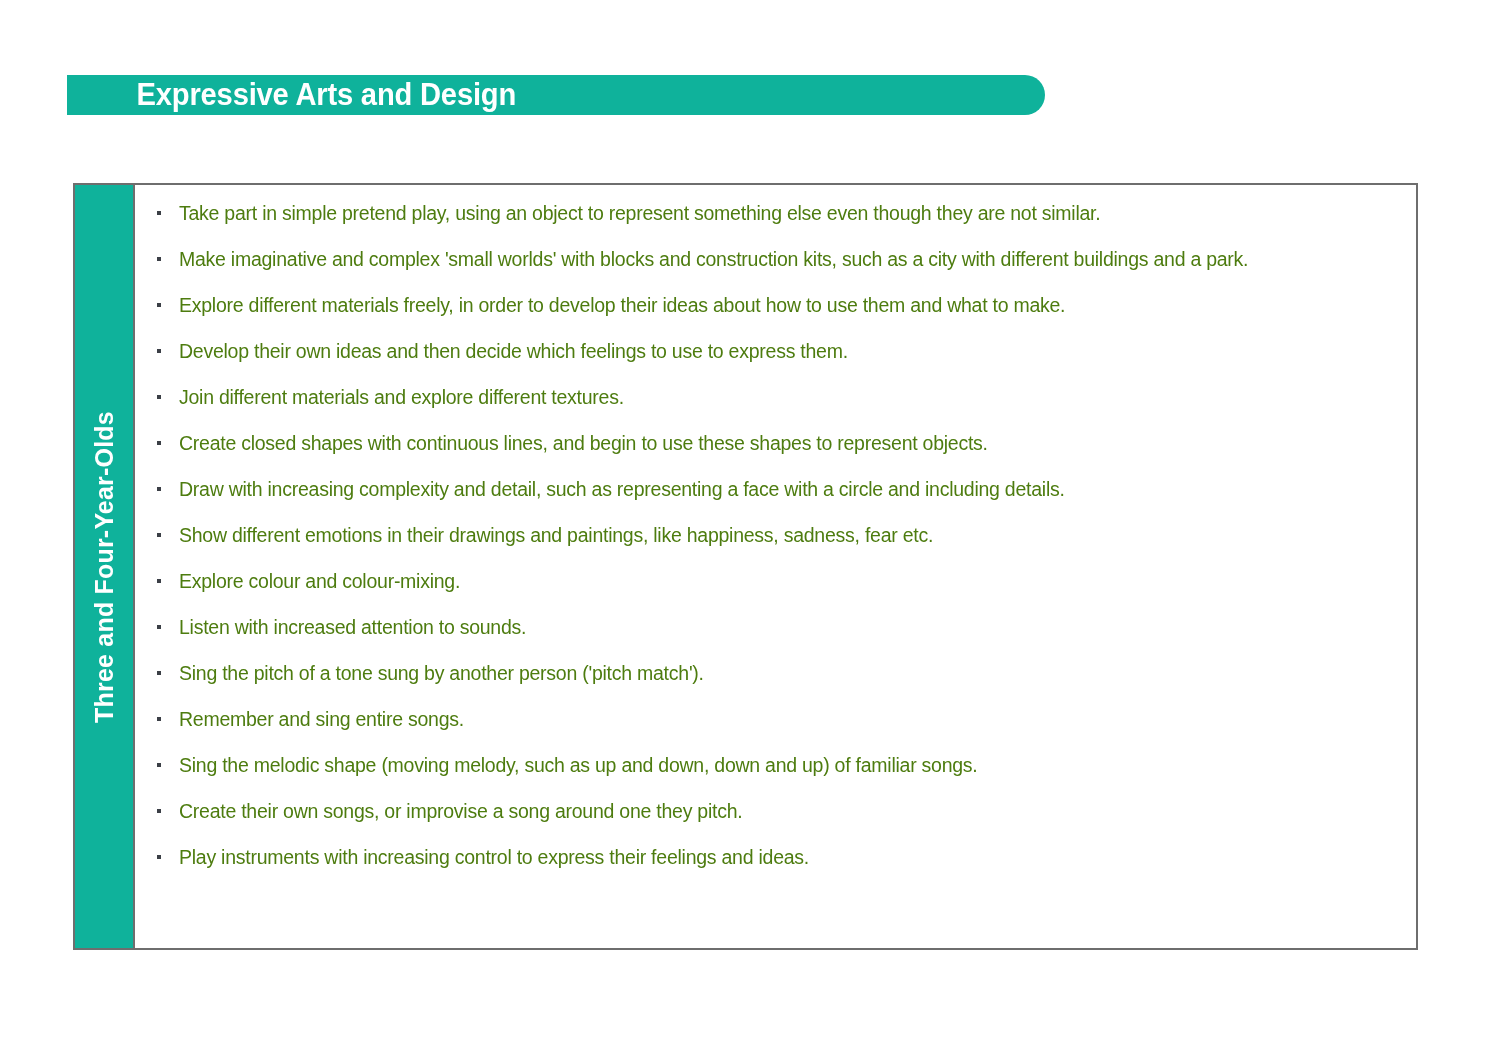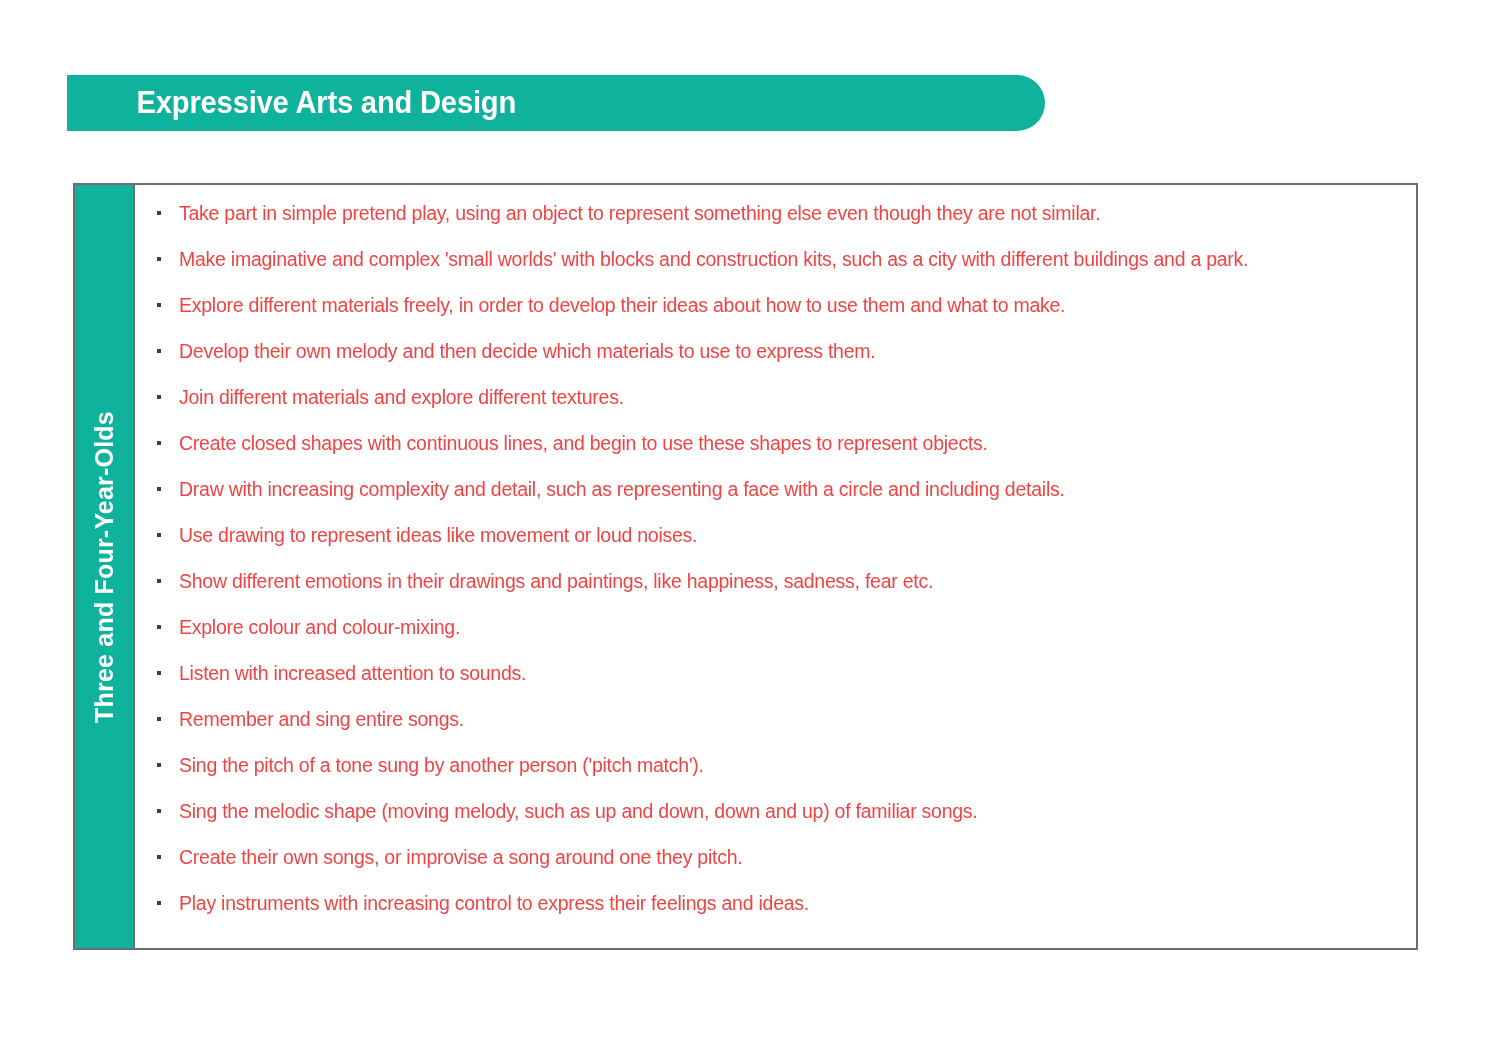"Expressive Arts and Design" .banner { height: 56px -> 40px }
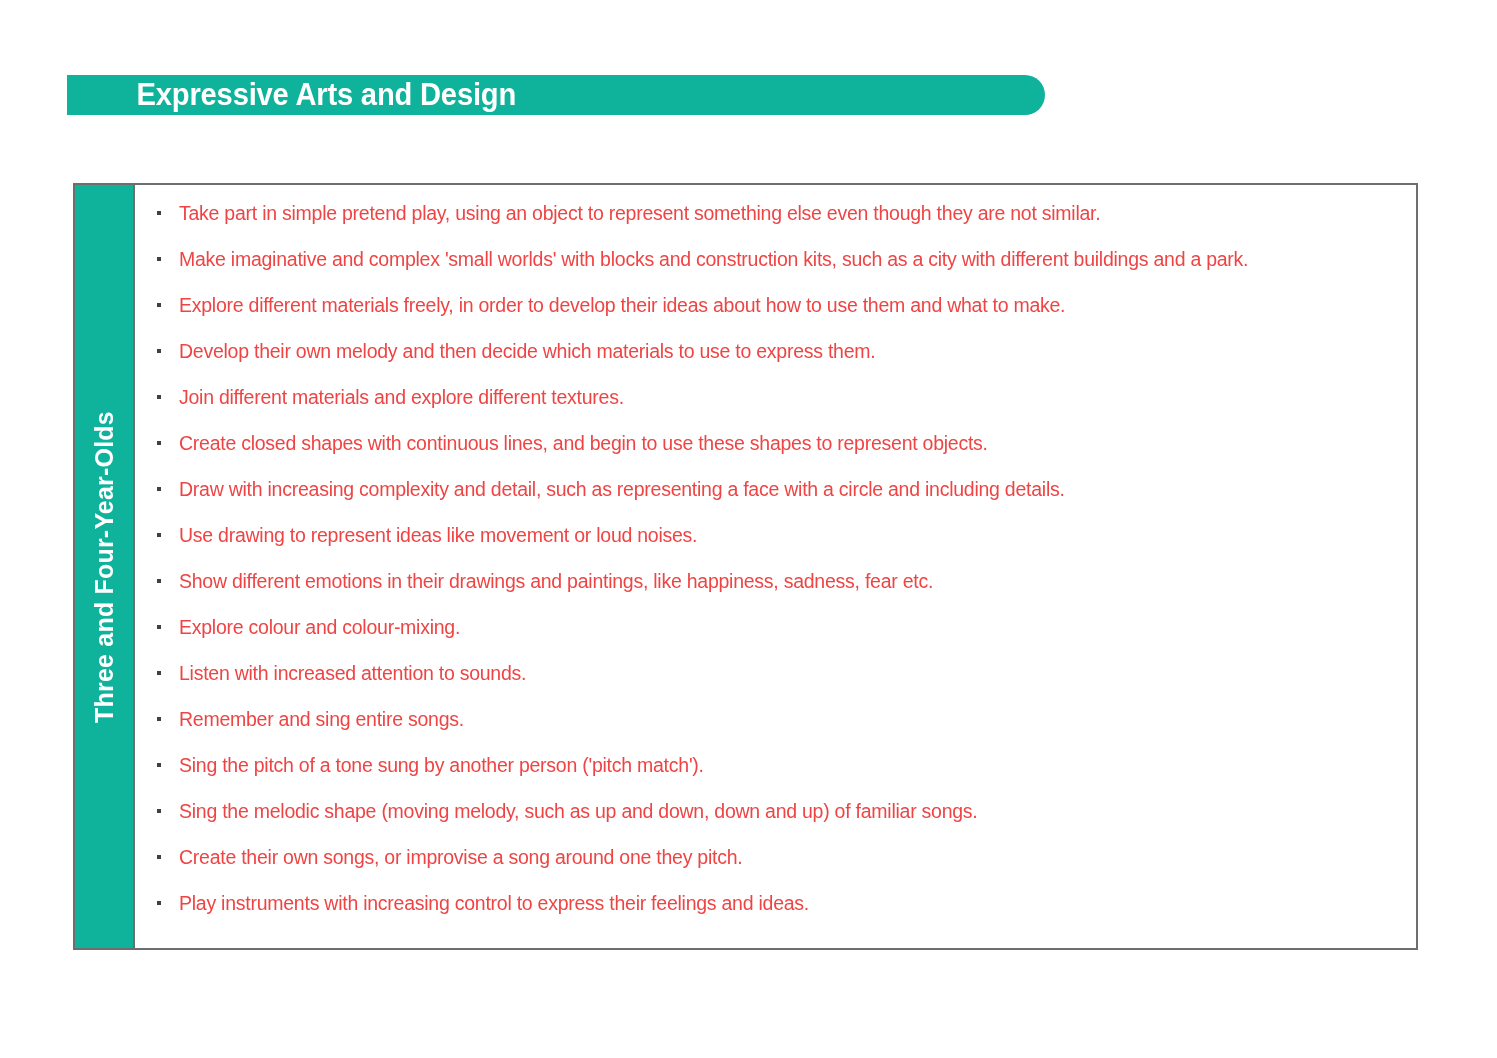"Take part in simple pretend" ul.bullet-list li { color: #ef4444 -> #4d7c0f }
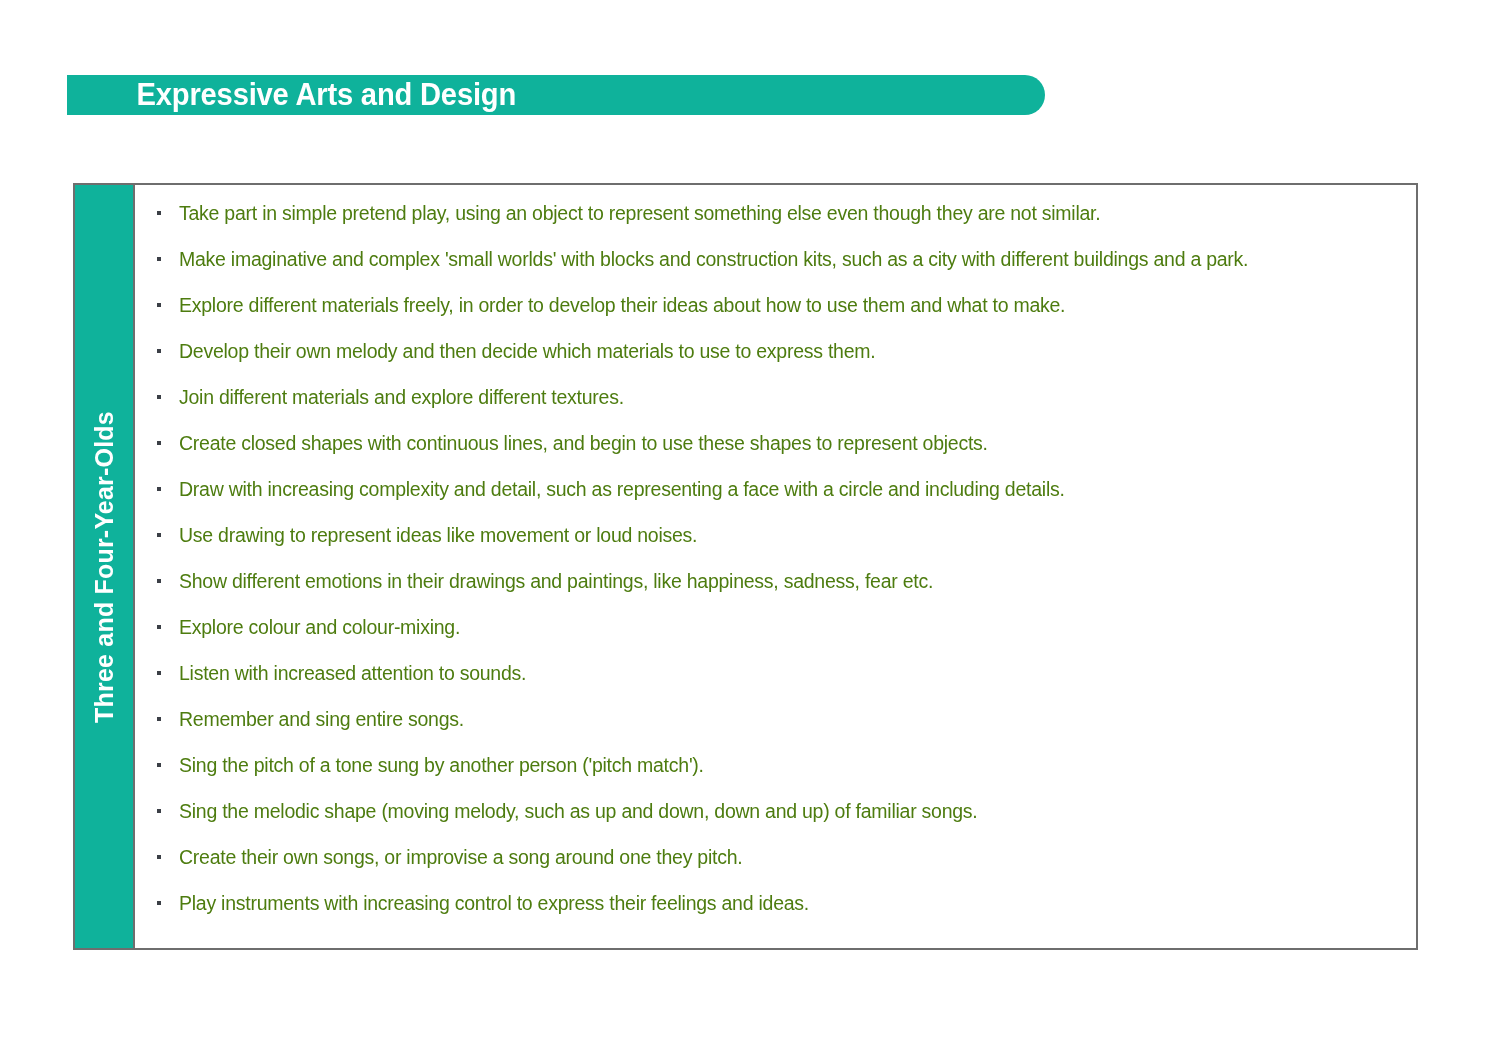"Develop their own melody and" li { text: melody and then decide which materials -> ideas and then decide which feelings }
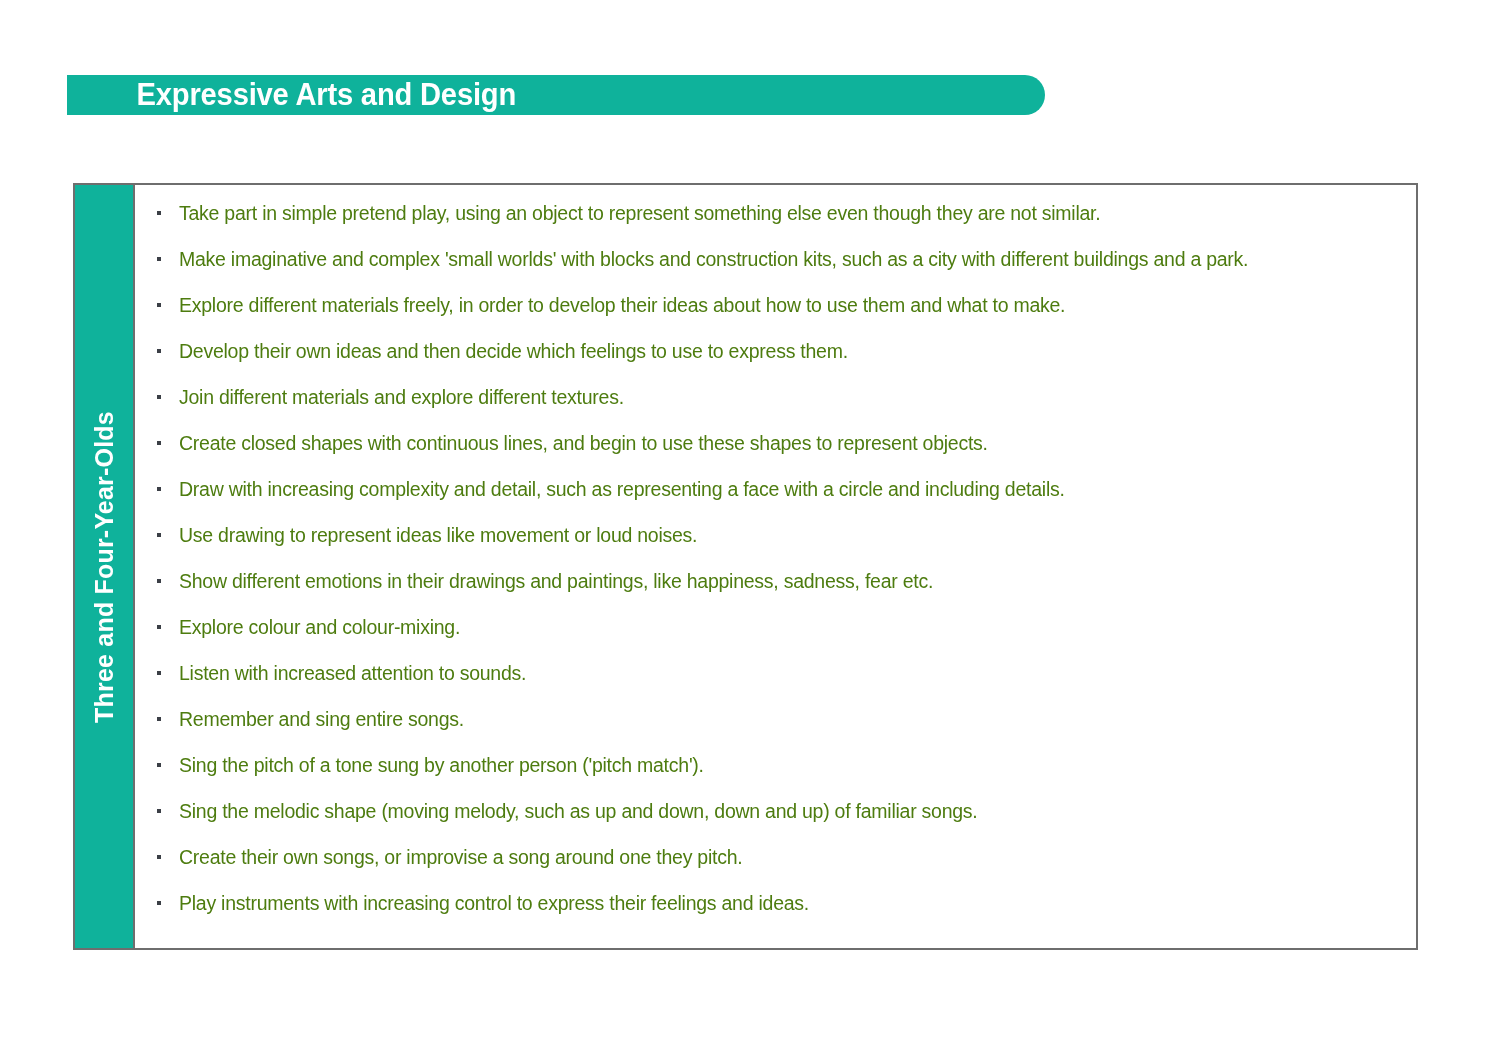"Use drawing to represent ideas" li { html: <li>Use drawing to represent ideas like movement or loud noises.</li> -> none }
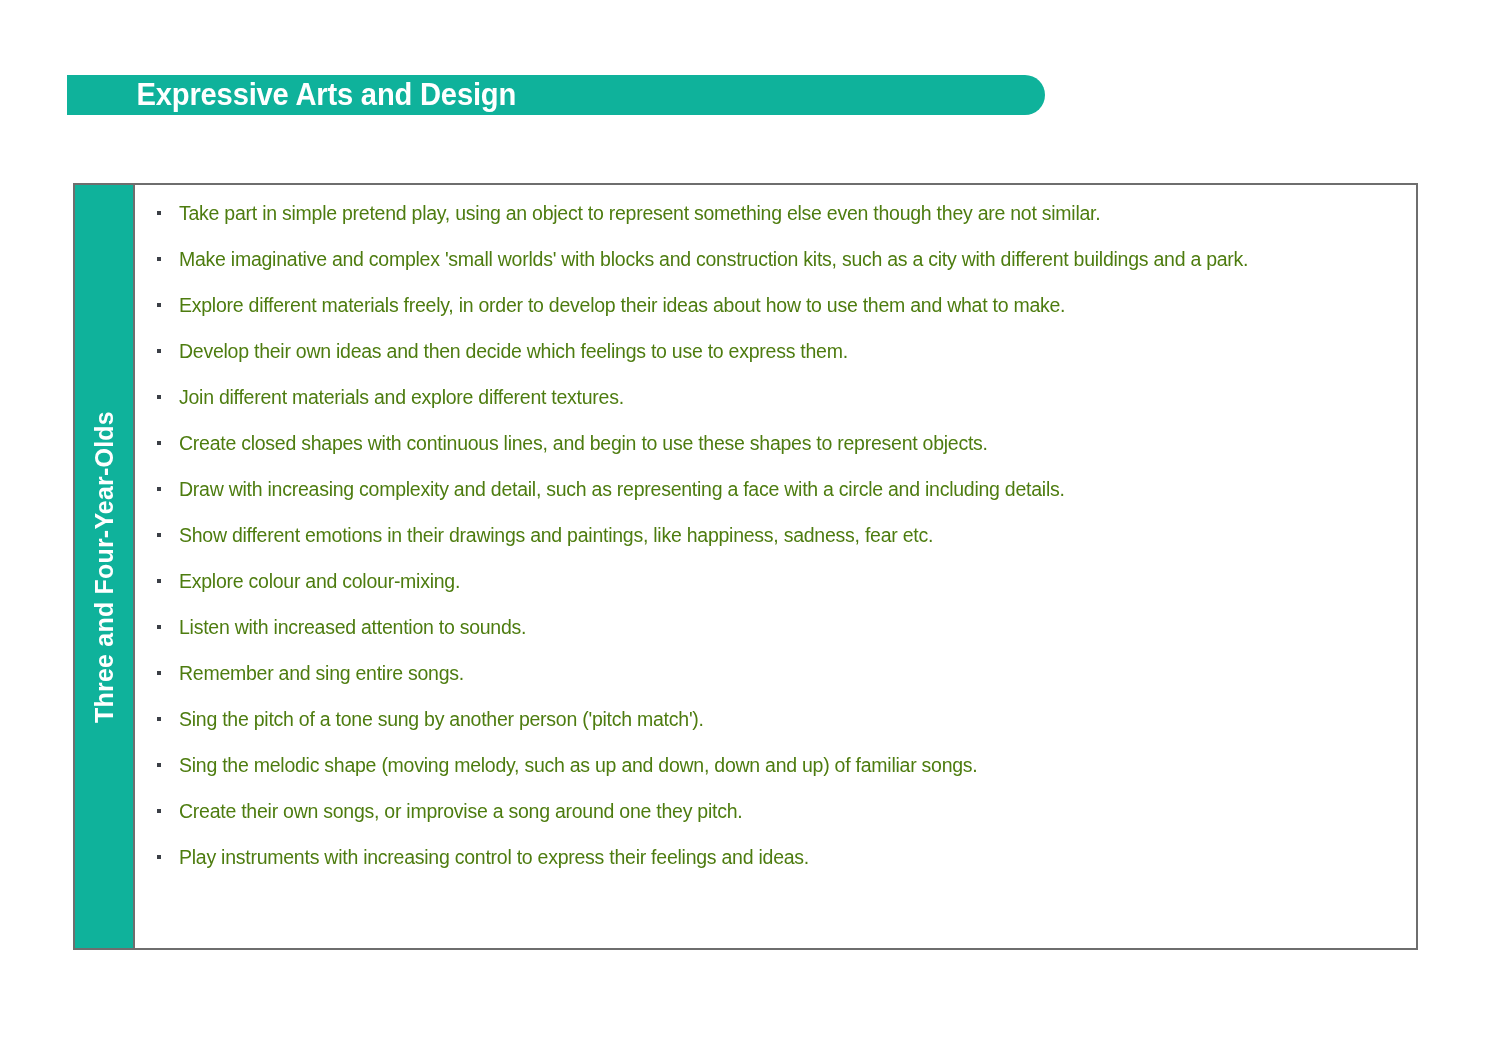"Remember and sing entire songs." li { order: before "Sing the pitch of a" -> after "Sing the pitch of a" }
